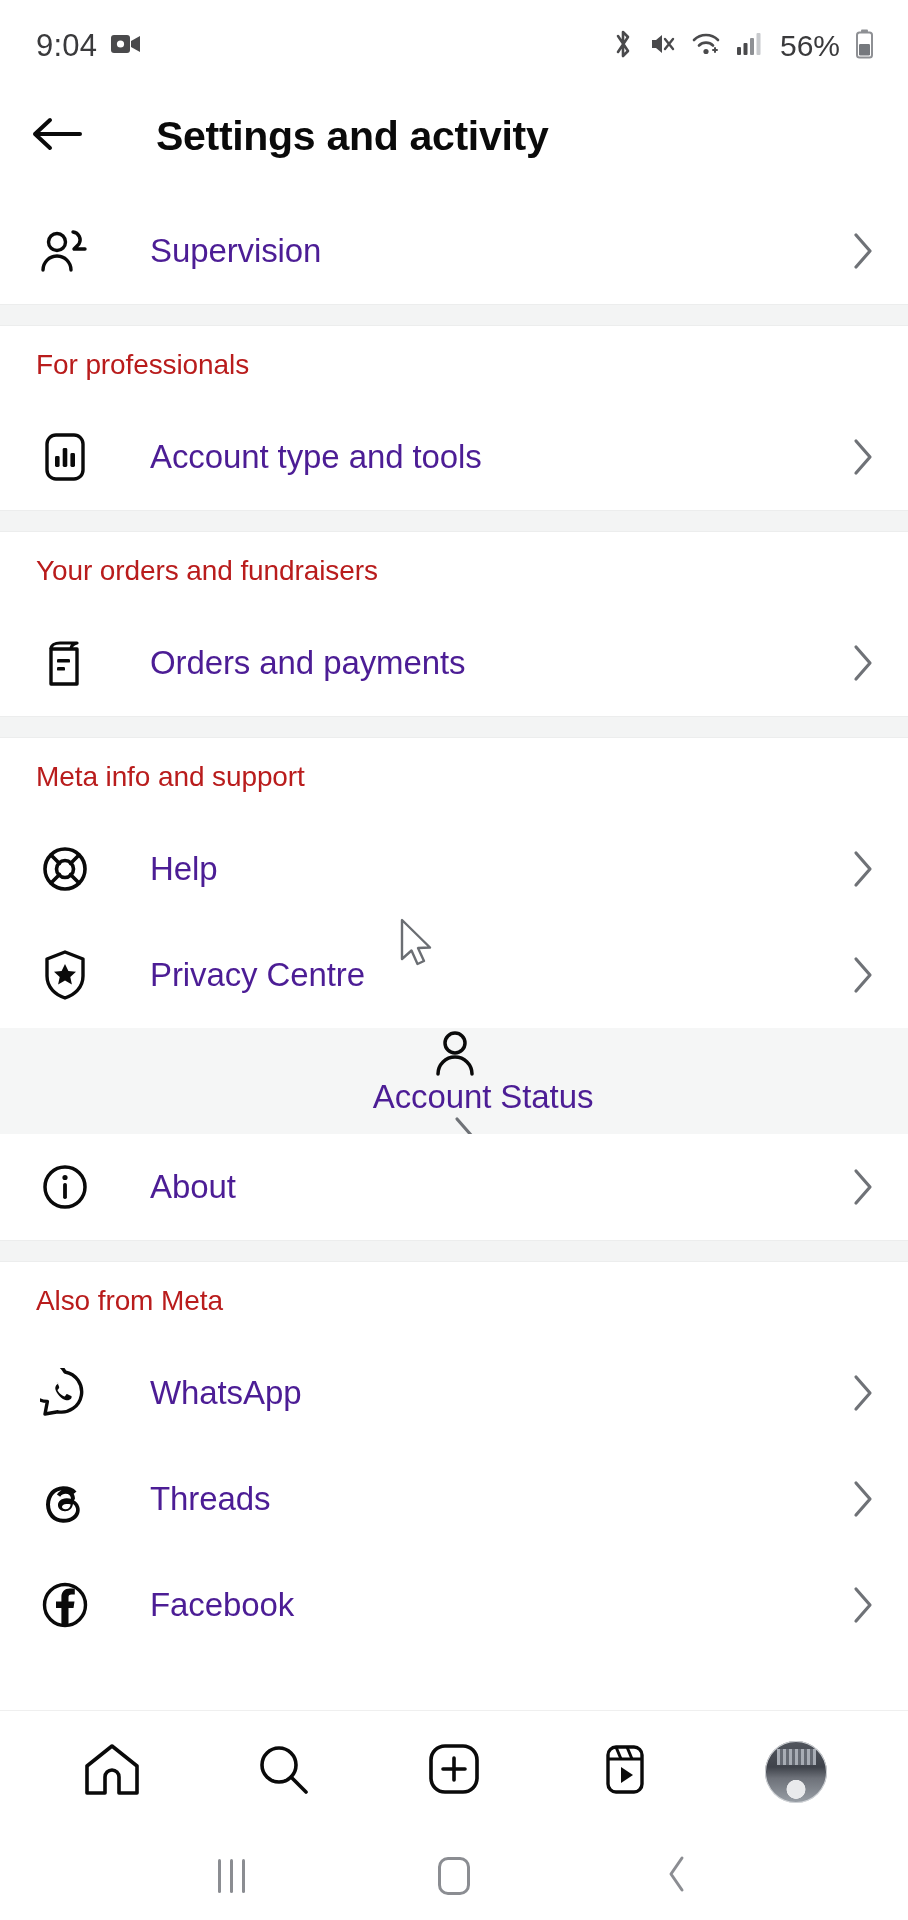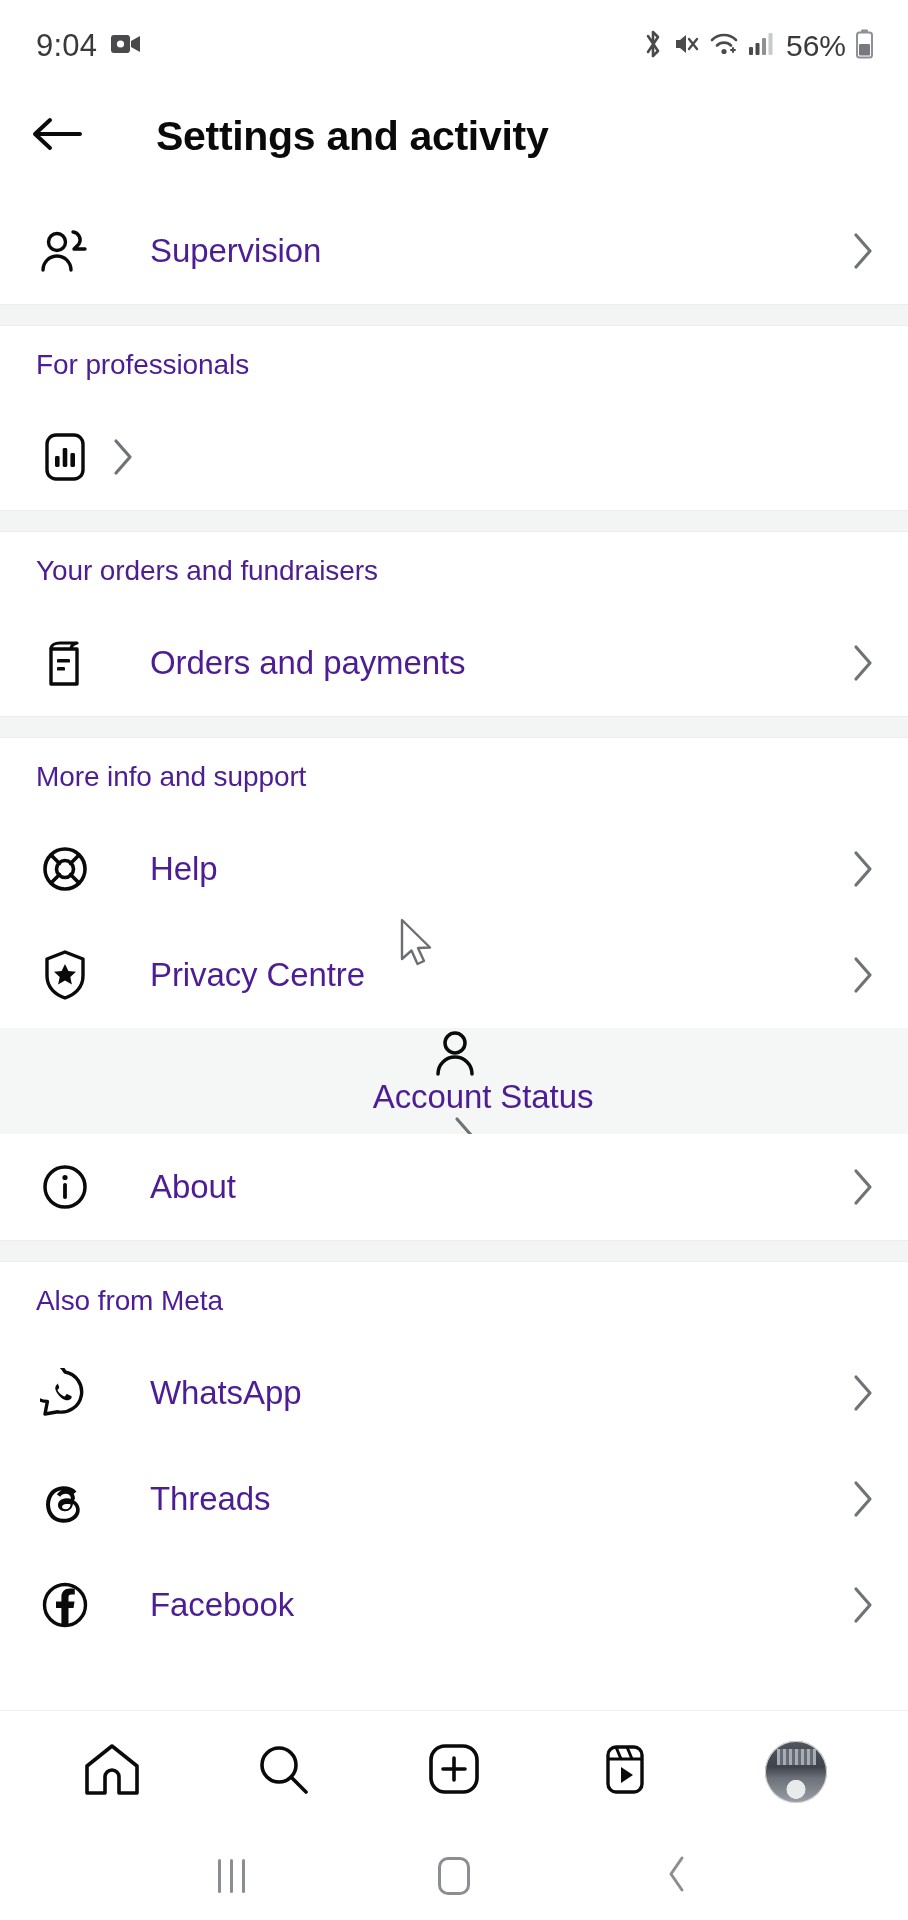"56%" .sb-right { gap: 9px -> 15px }
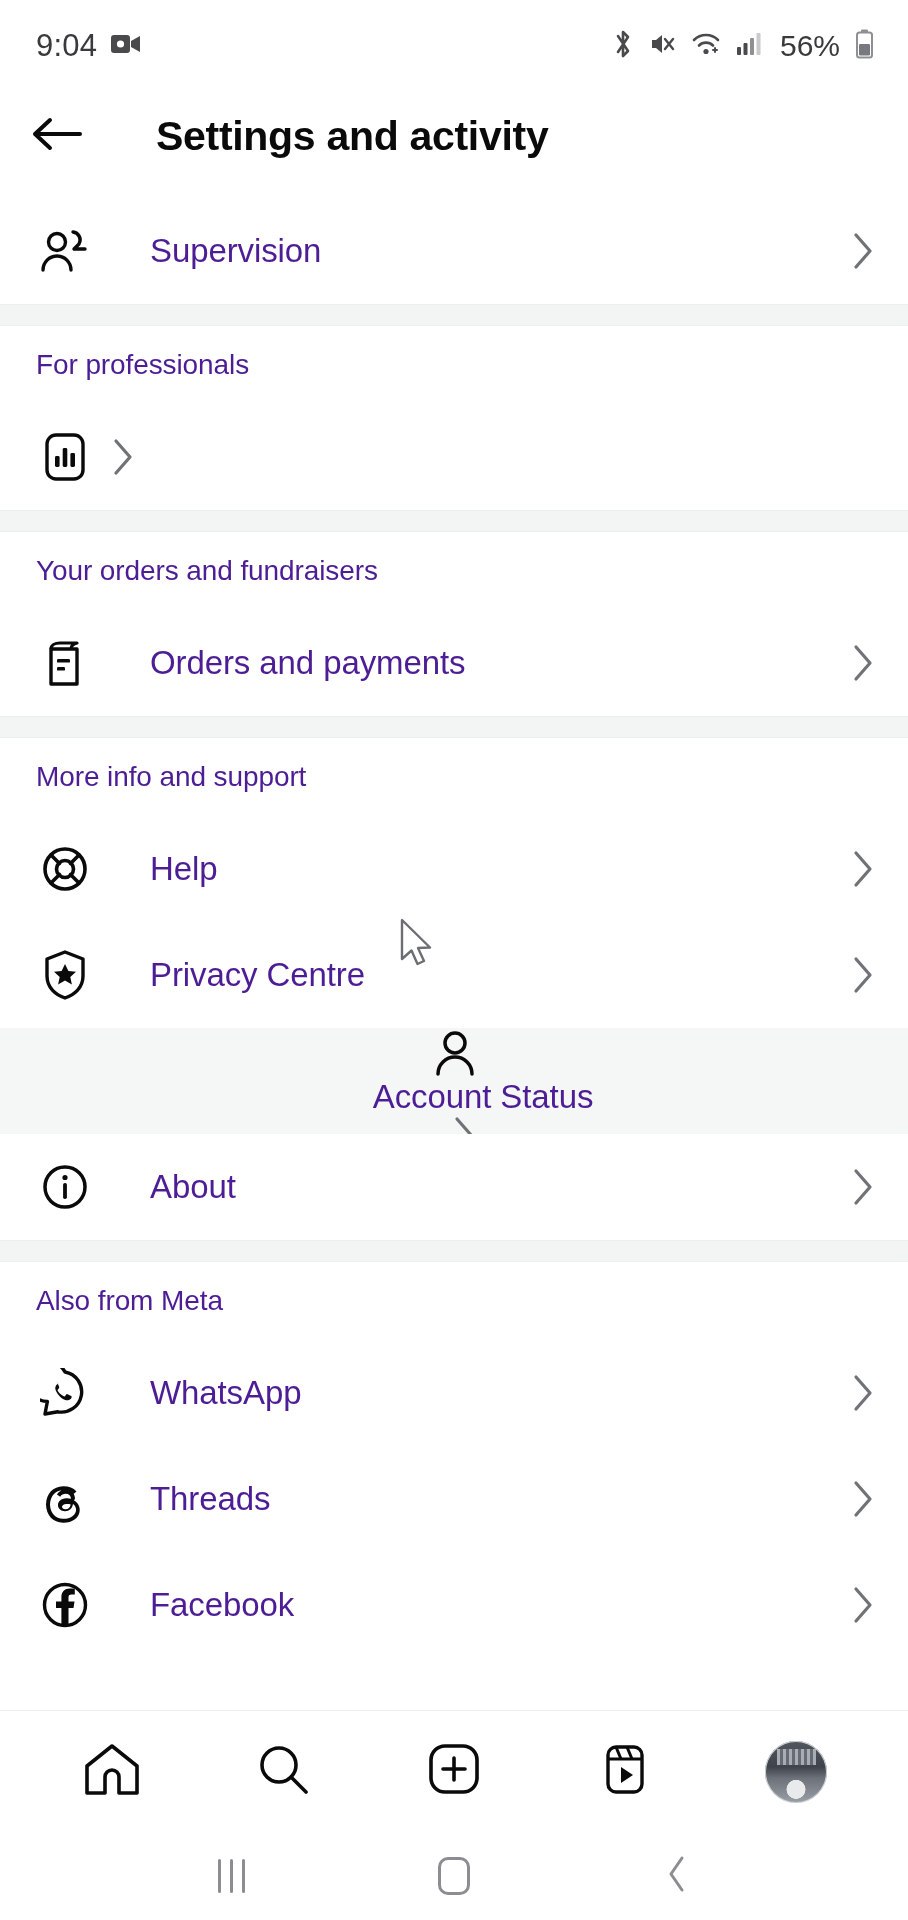"For professionals" .sec-head { color: #4c1d95 -> #b91c1c }
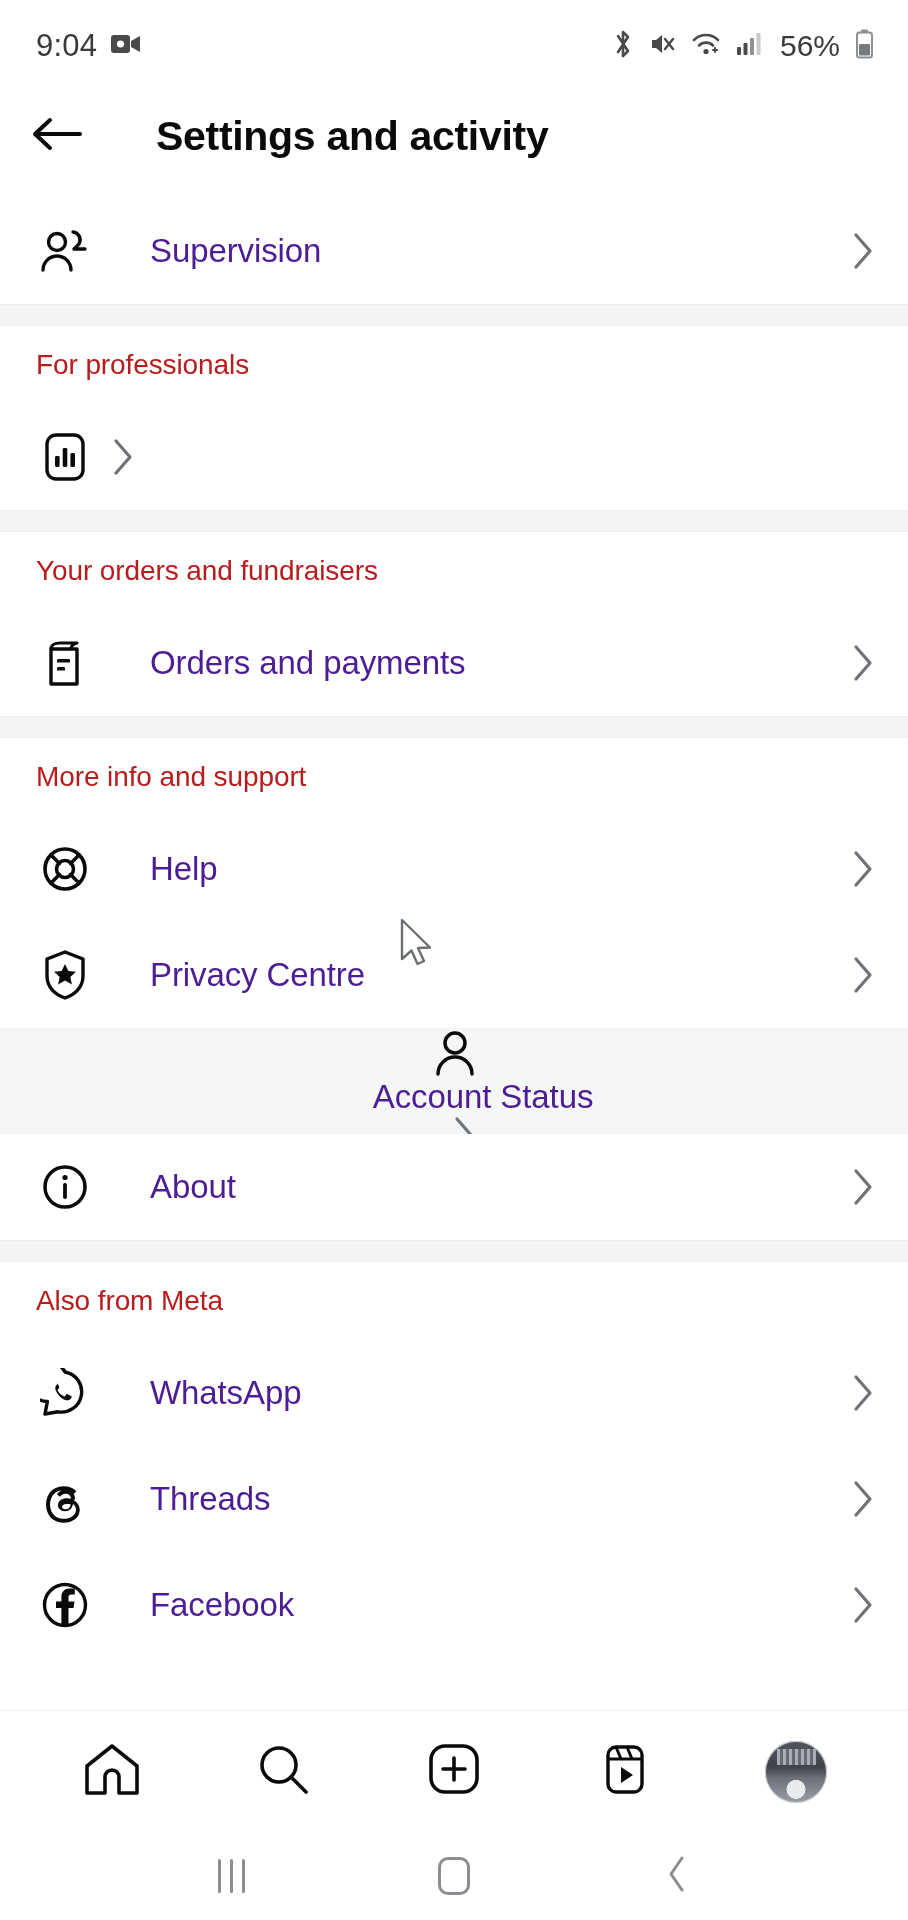"Account type and tools" span.row-label { html: none -> <span>Account type and tools</span> }
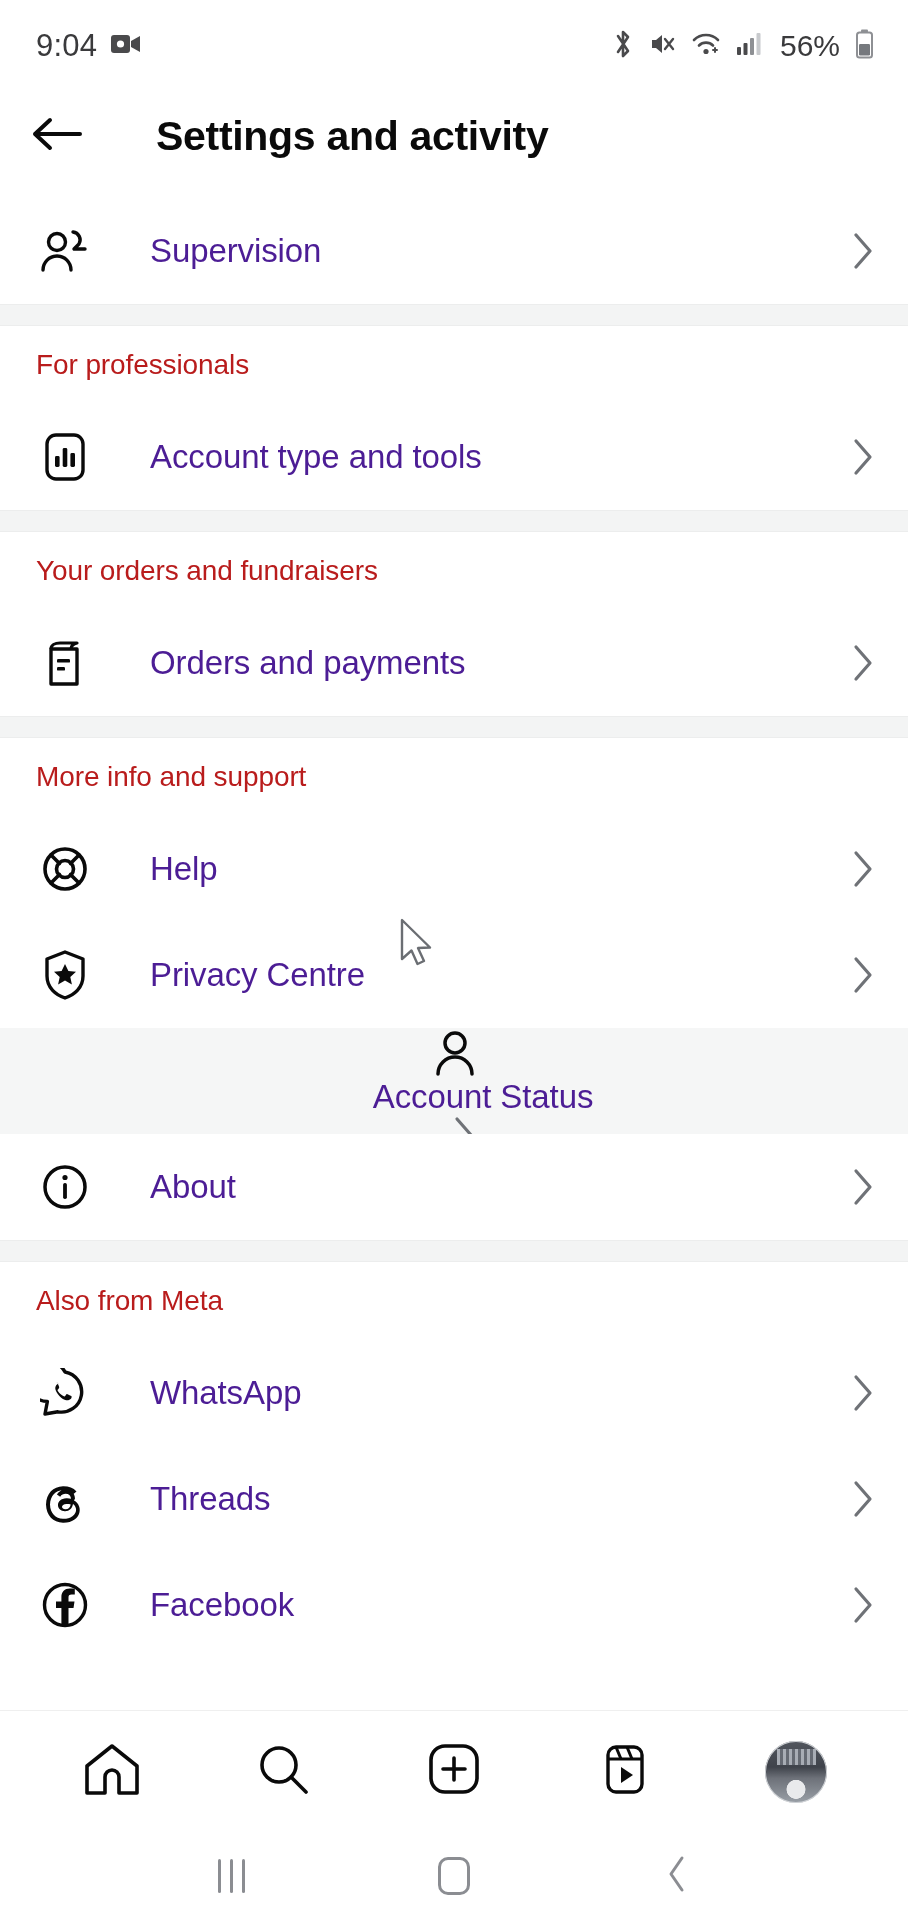"More info and support" div.sec-head { text: More -> Meta }
